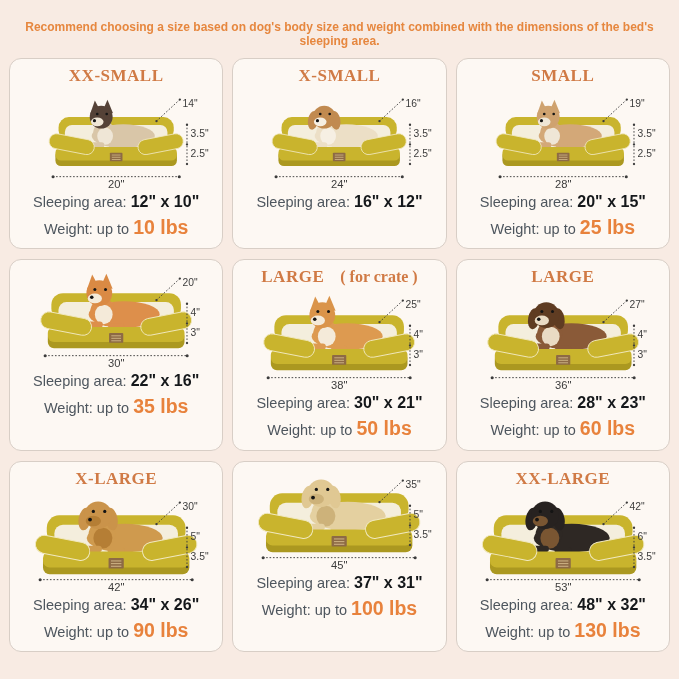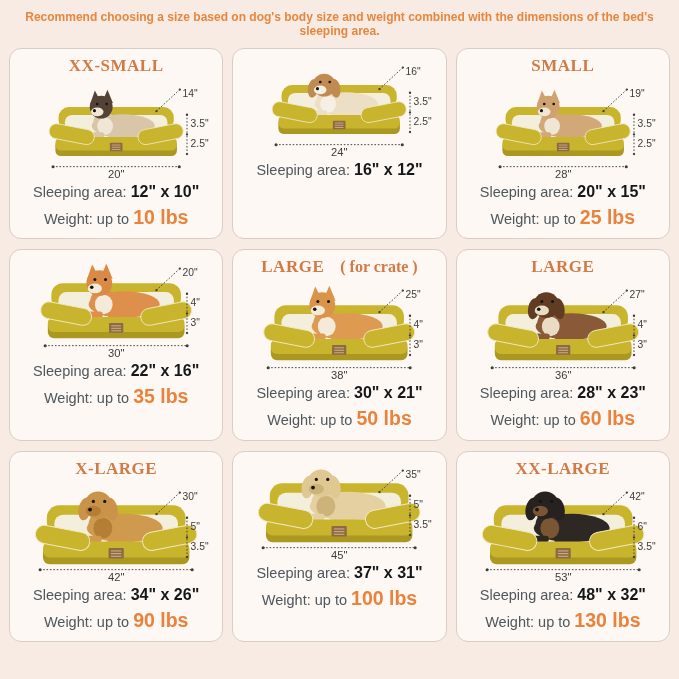"Recommend choosing a size based" .subtitle { margin: 6px 0 10px -> 16px 0 10px }
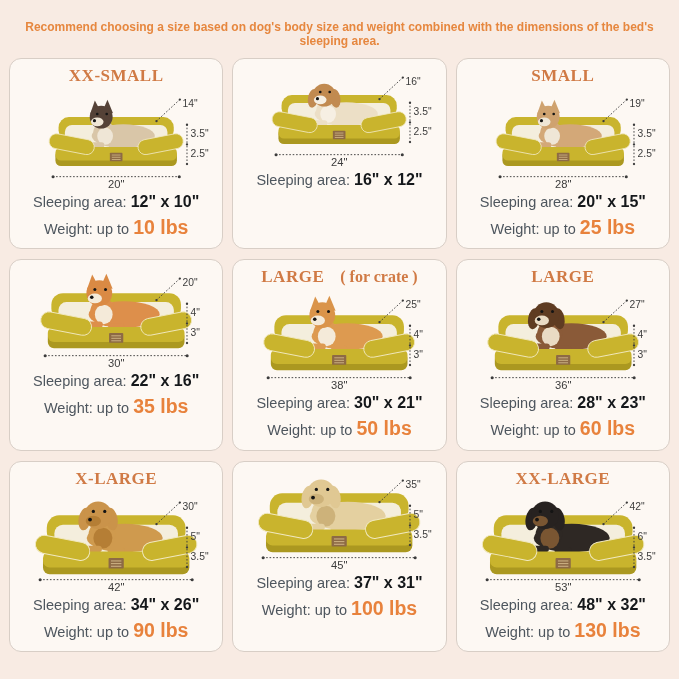"X-SMALL" div.card-title { html: none -> <div><span>X-SMALL</span></div> }
